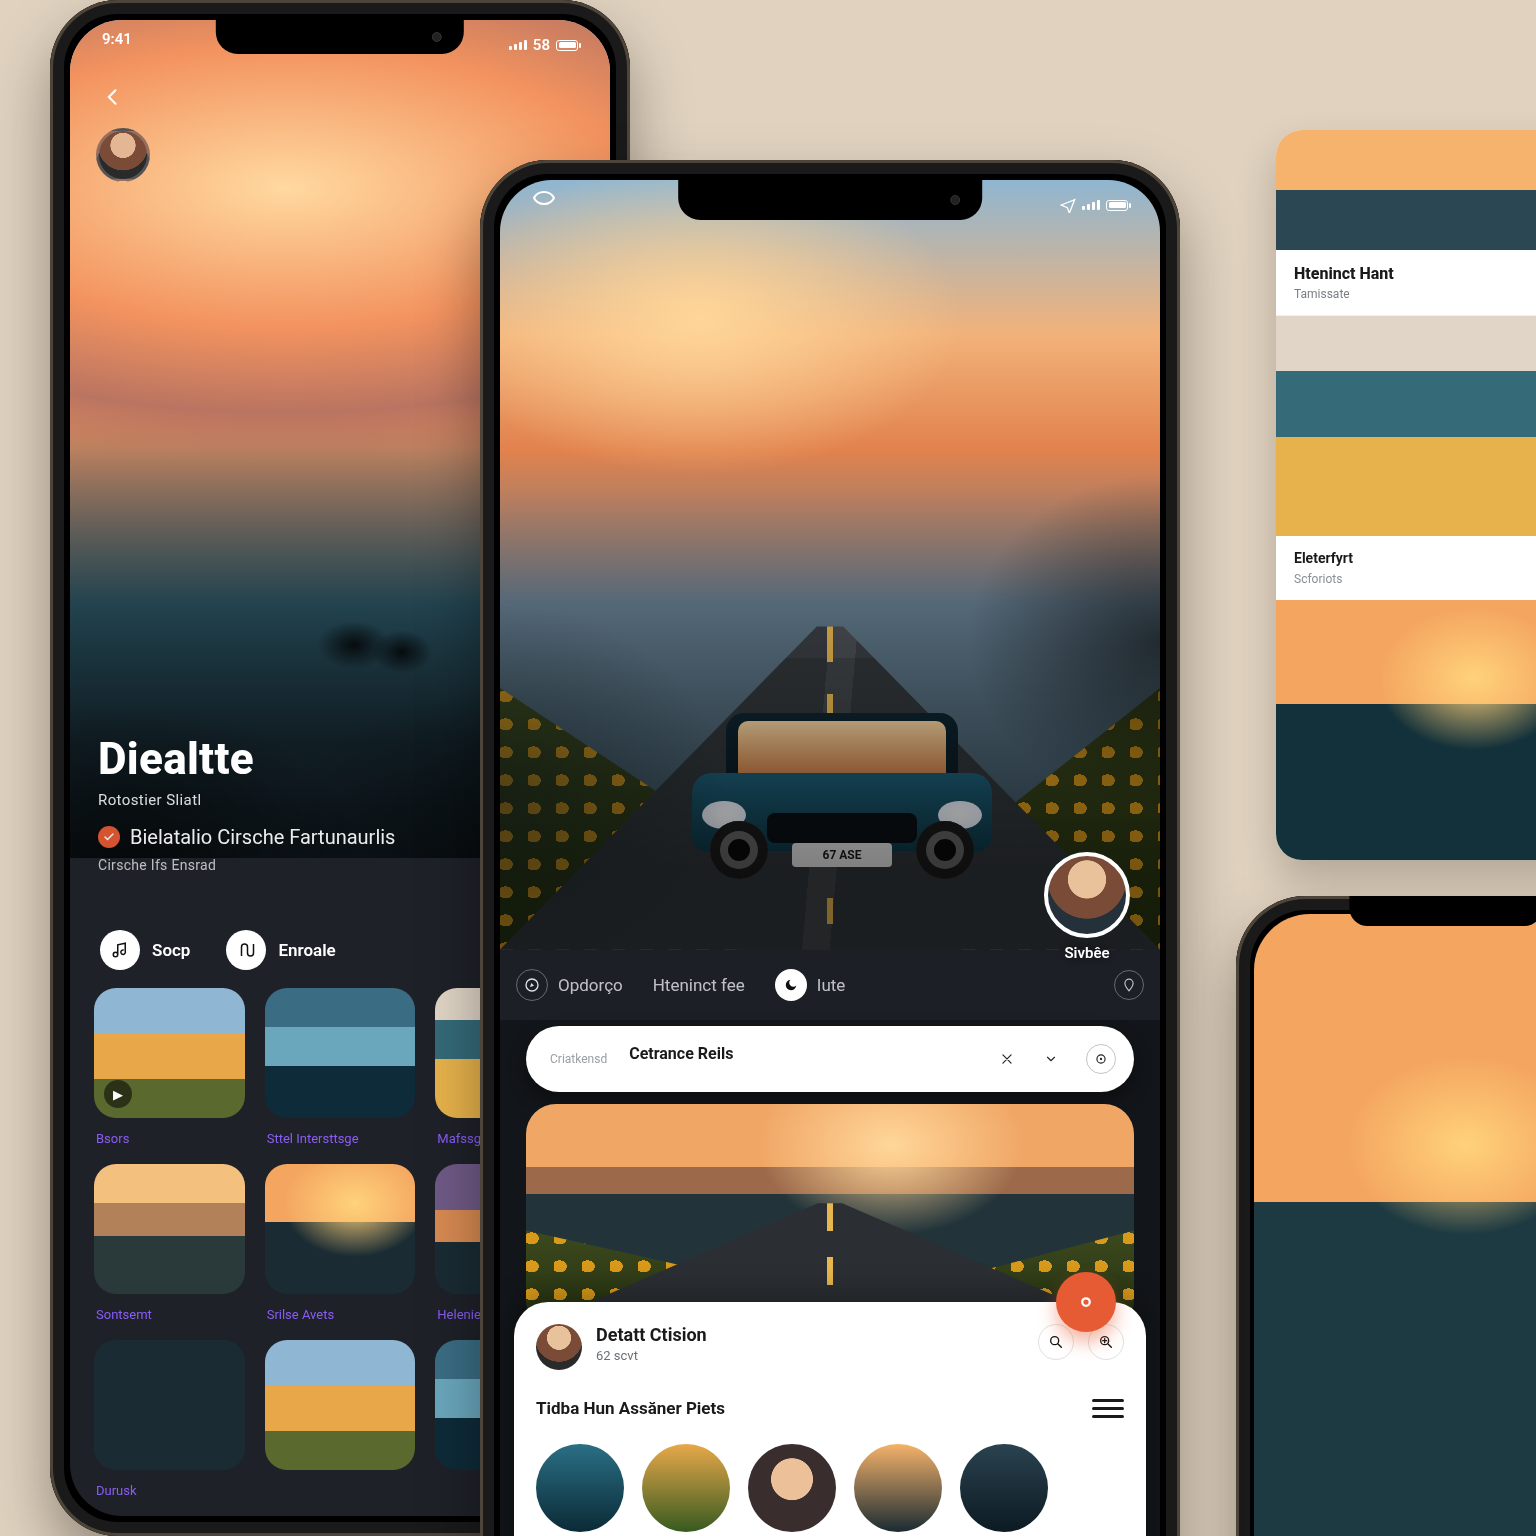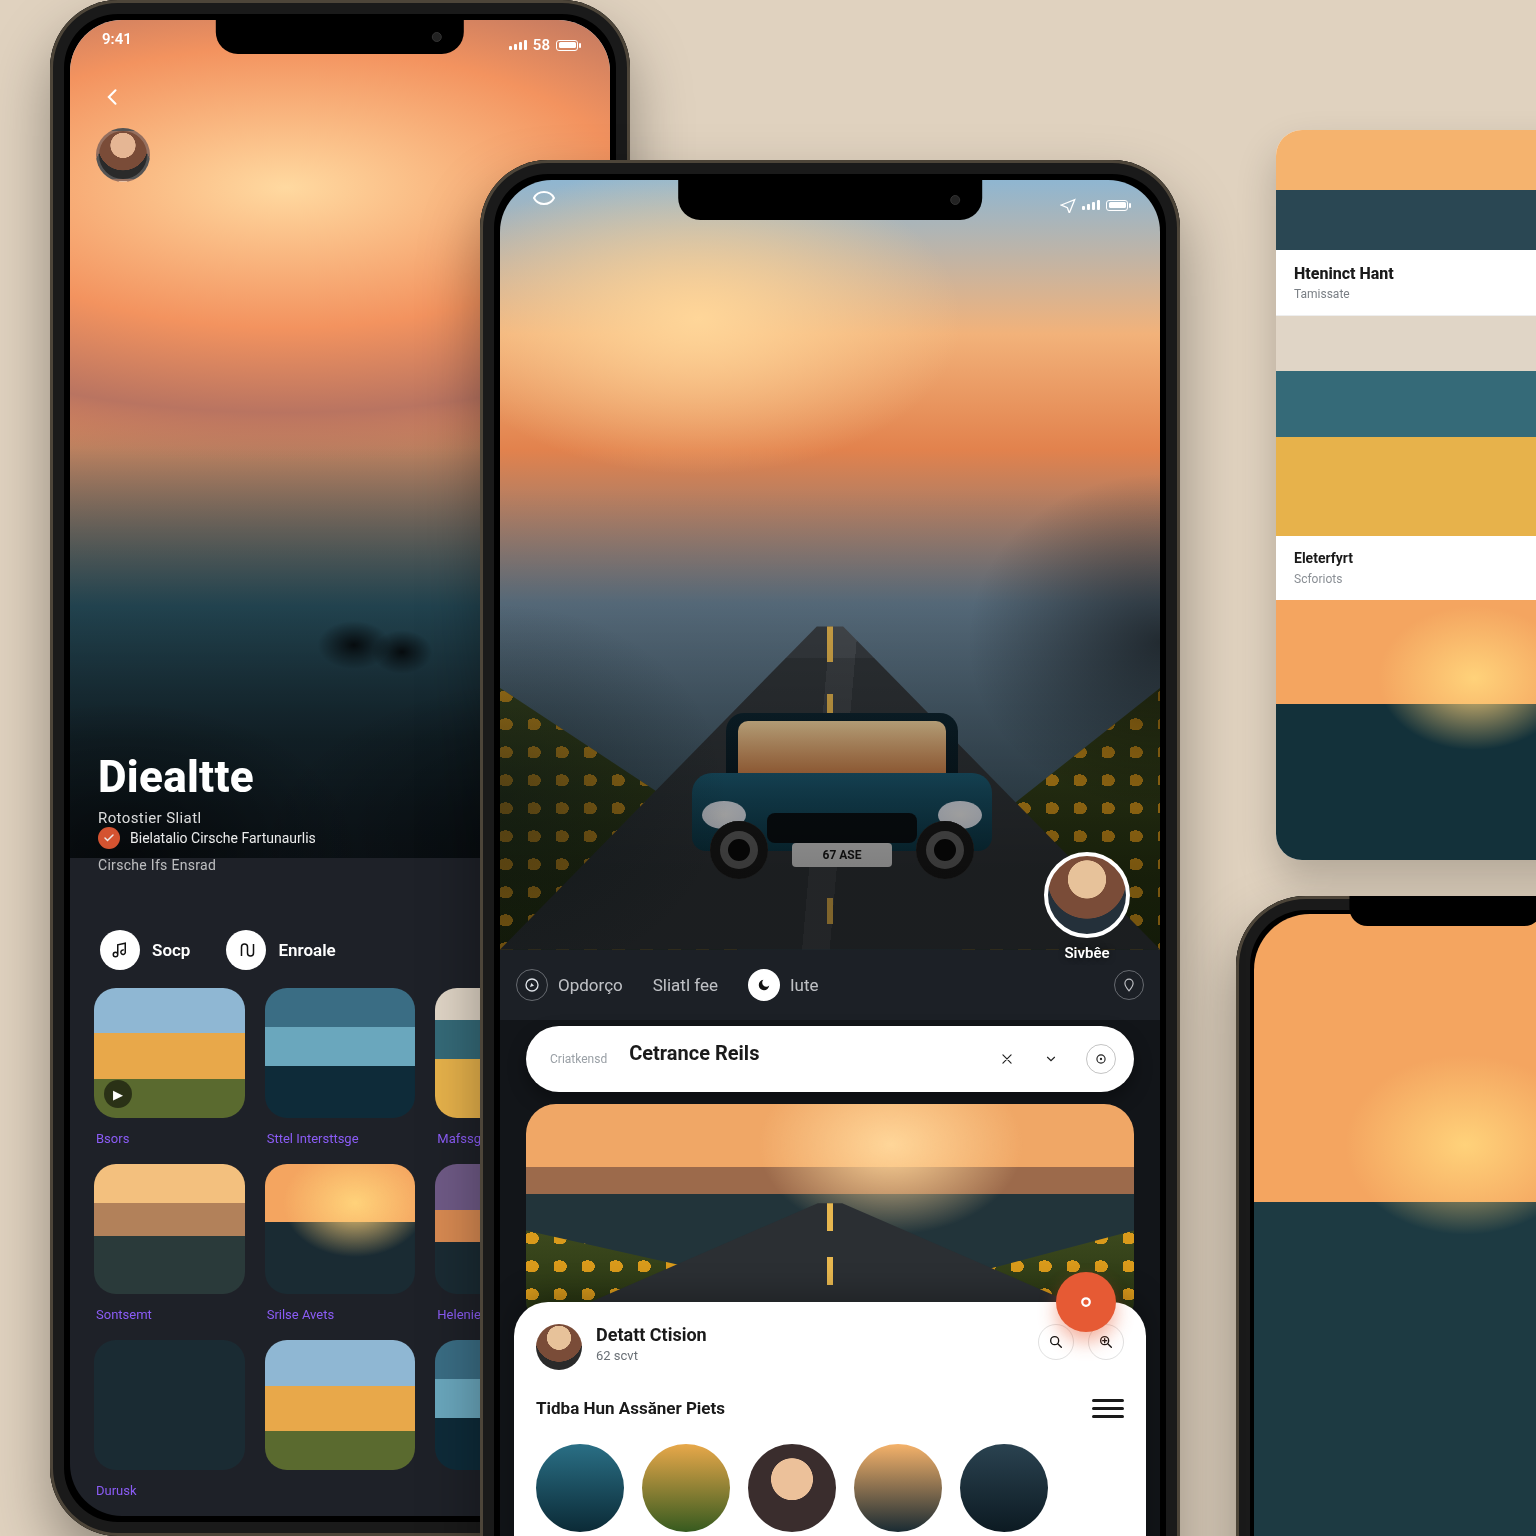"Bielatalio Cirsche Fartunaurlis" .title-block .check-row { font-size: 14px -> 20px; margin-top: none -> 16px }
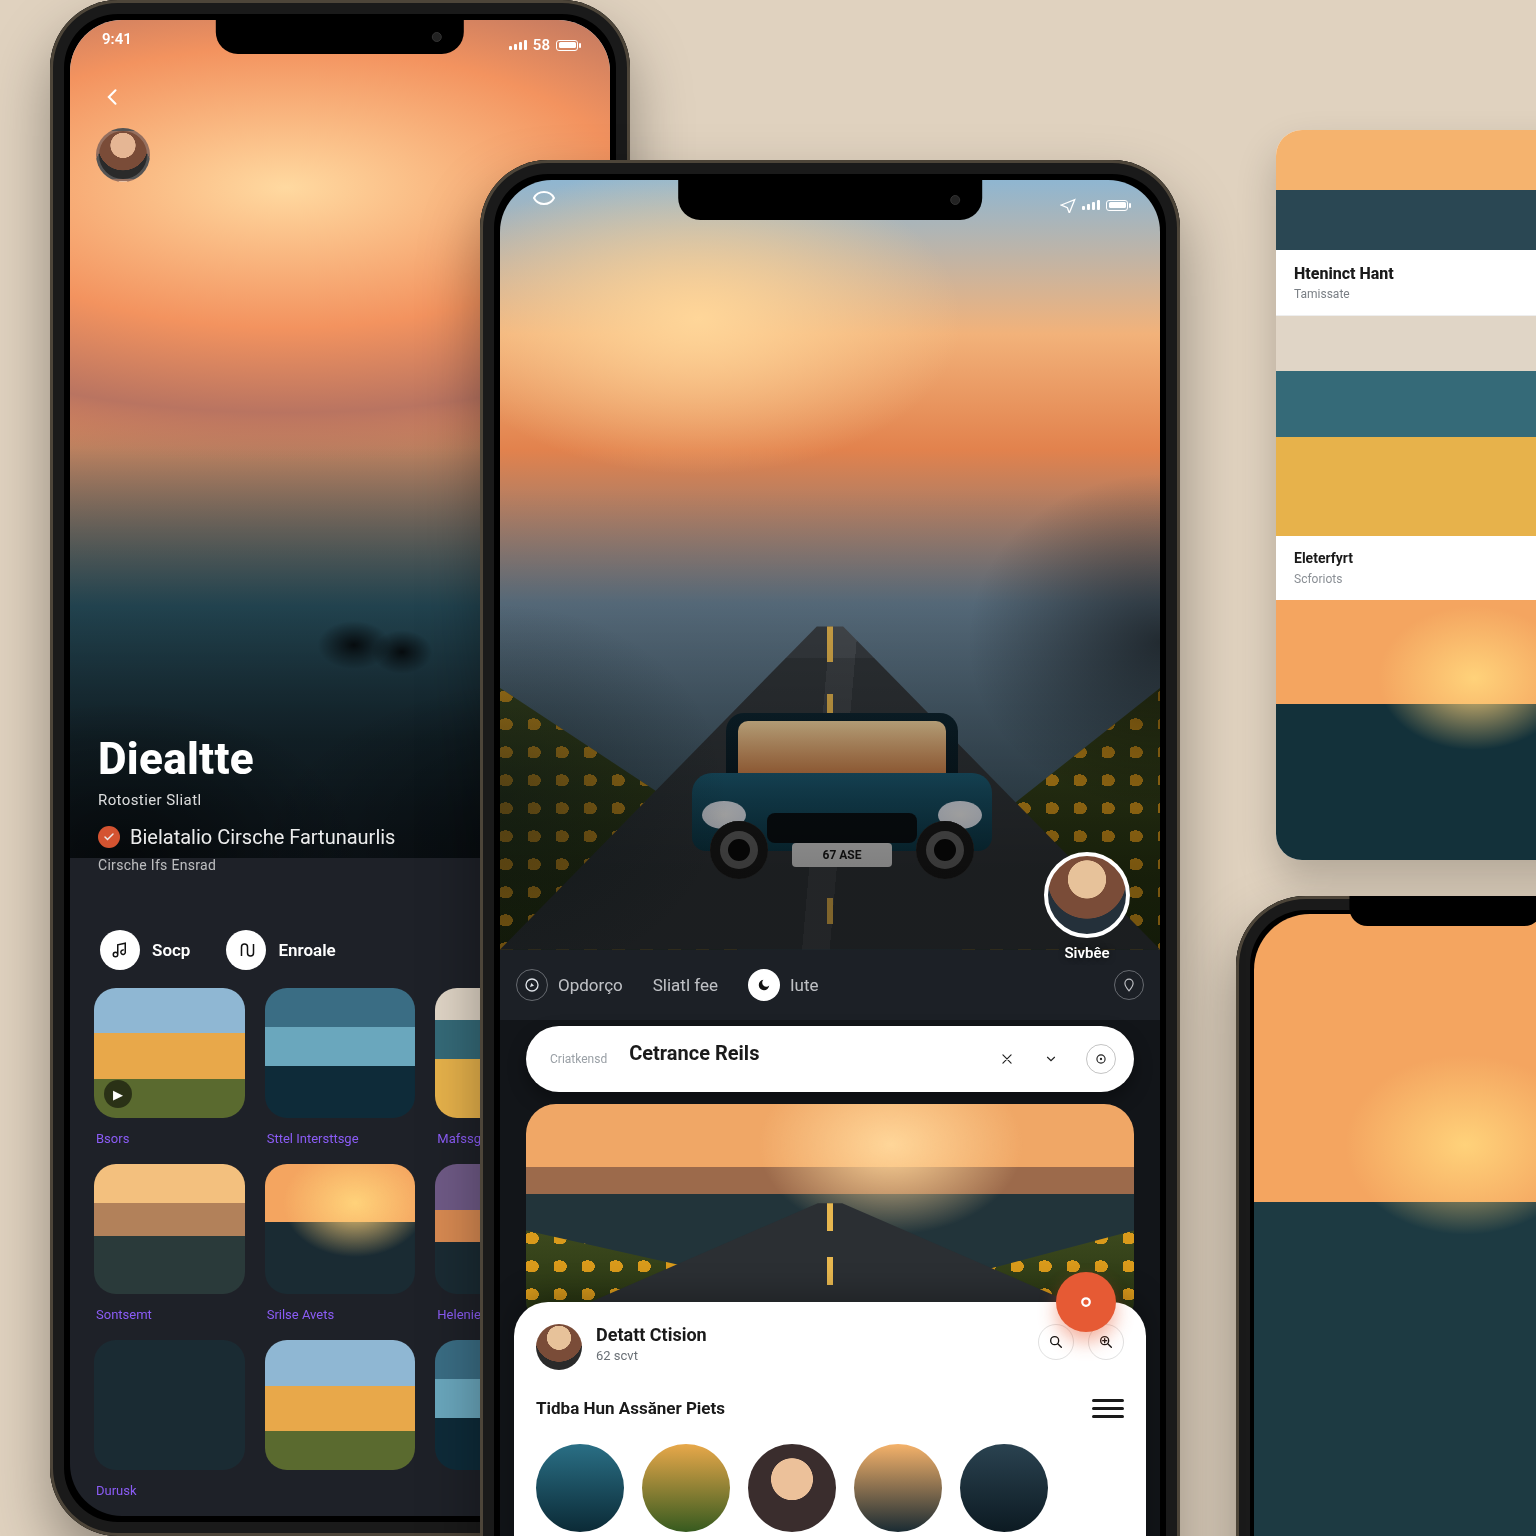"Sliatl fee" span { text: Sliatl -> Hteninct }
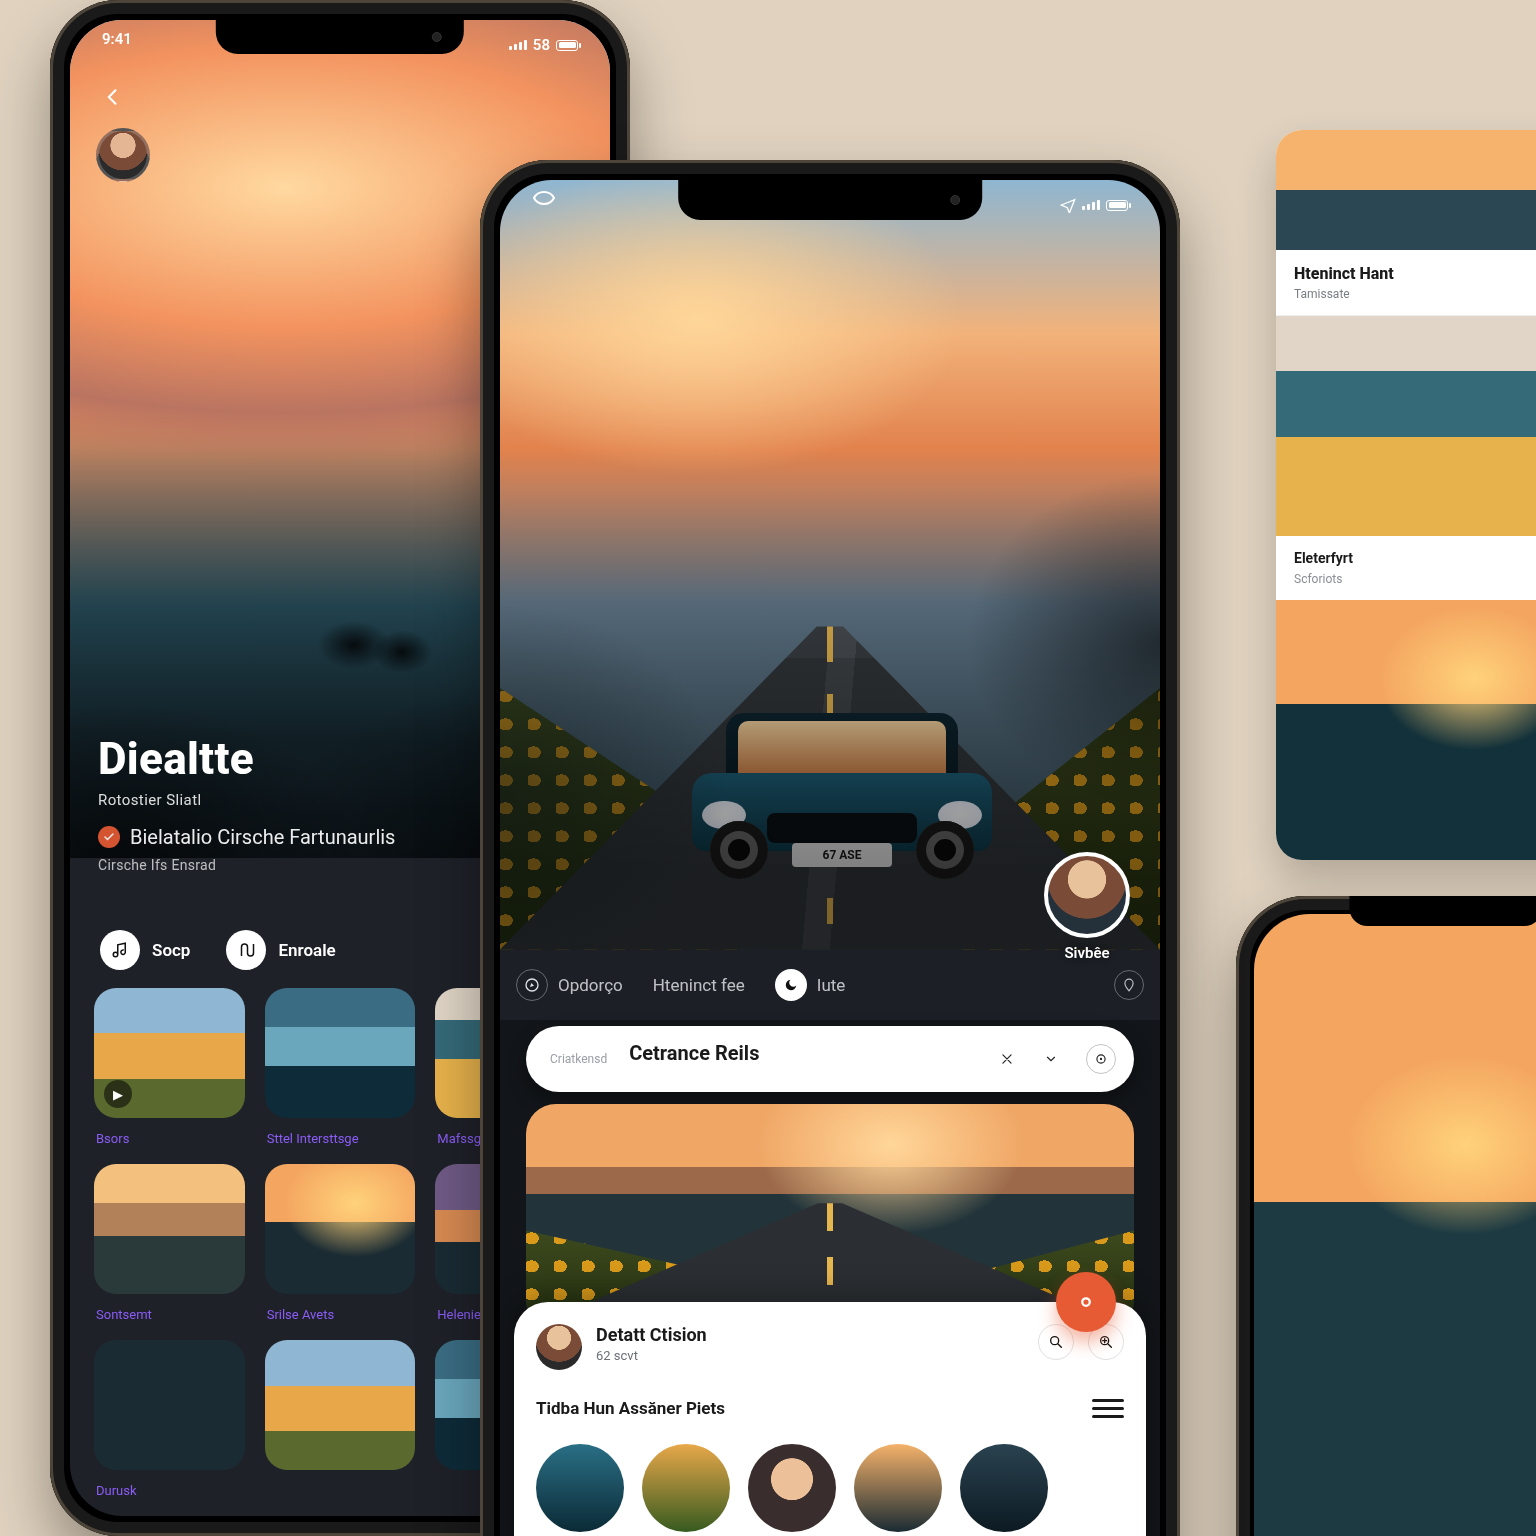"Cetrance Reils" .searchbar .lbl { font-size: 20px -> 16px }
